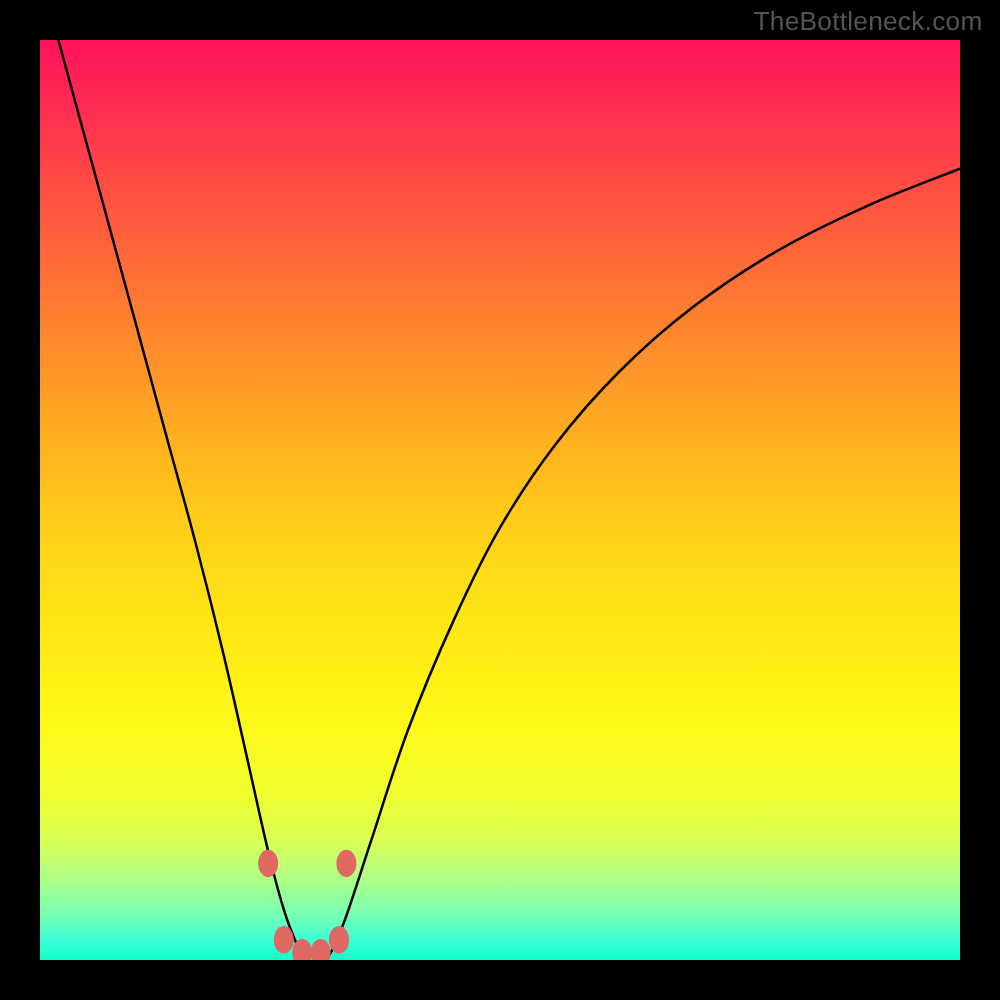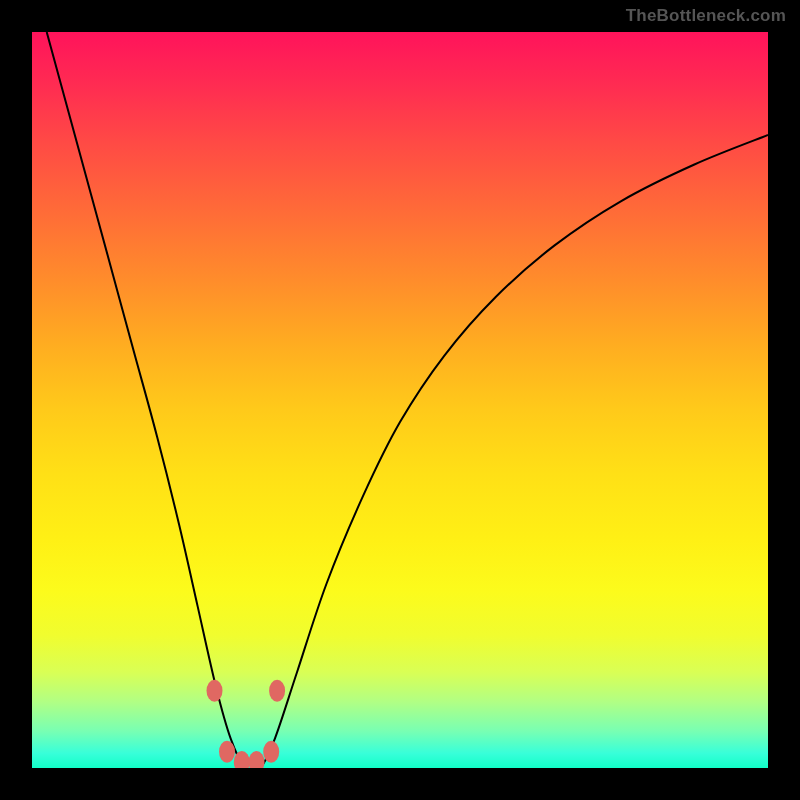"TheBottleneck.com" .watermark { font-size: 17px -> 21px; font-weight: 700 -> 400 }
